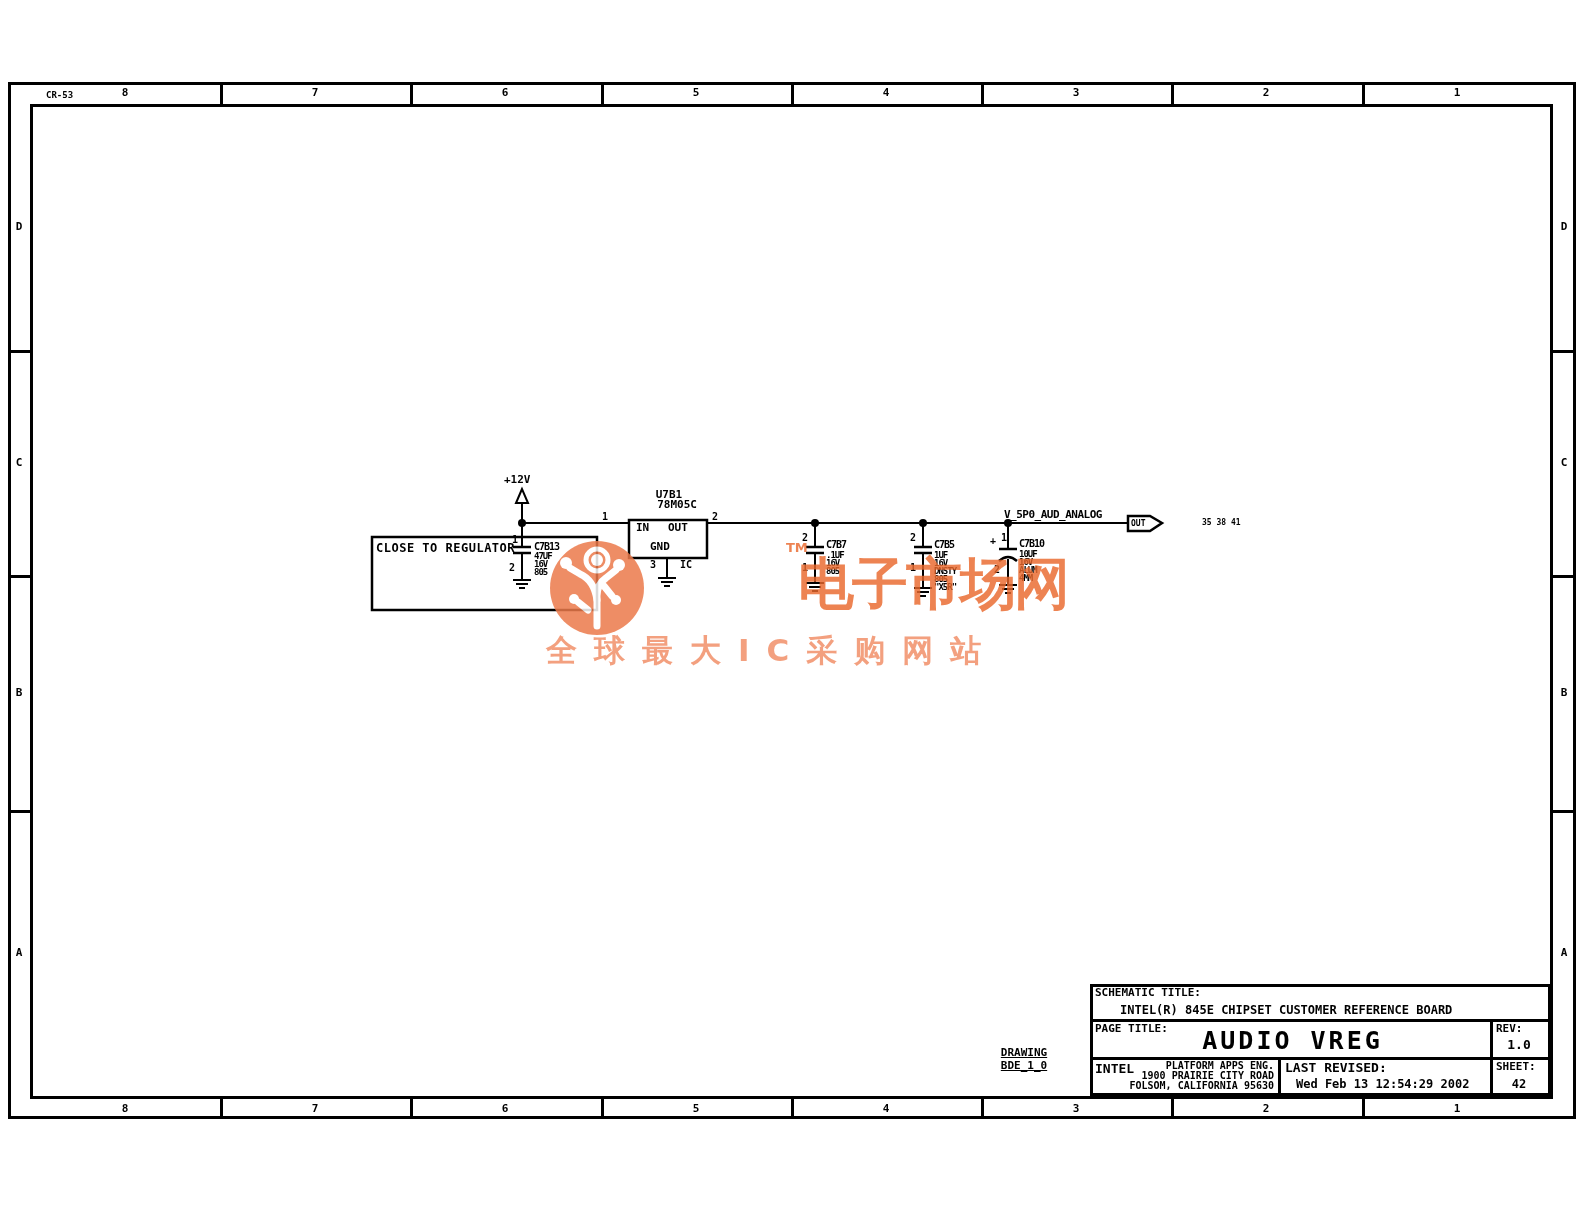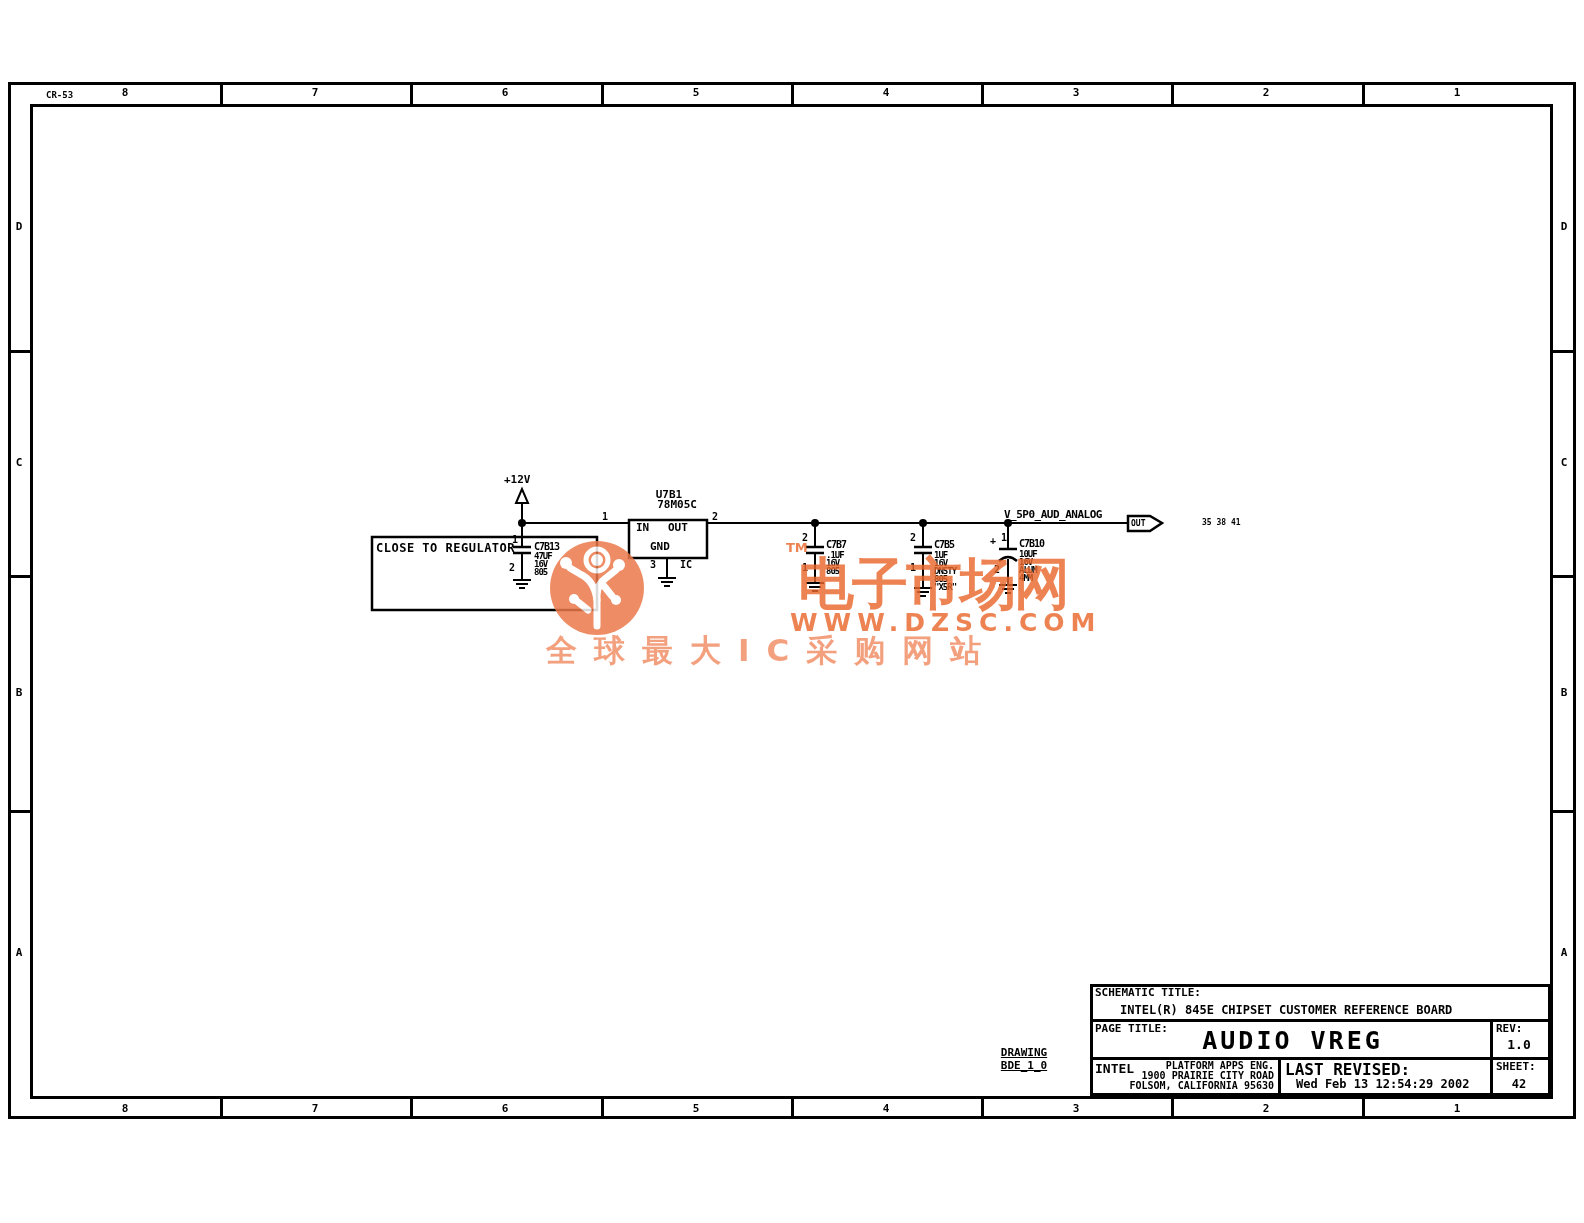"WWW.DZSC.COM" div.abs { html: <div>WWW.DZSC.COM</div> -> none }
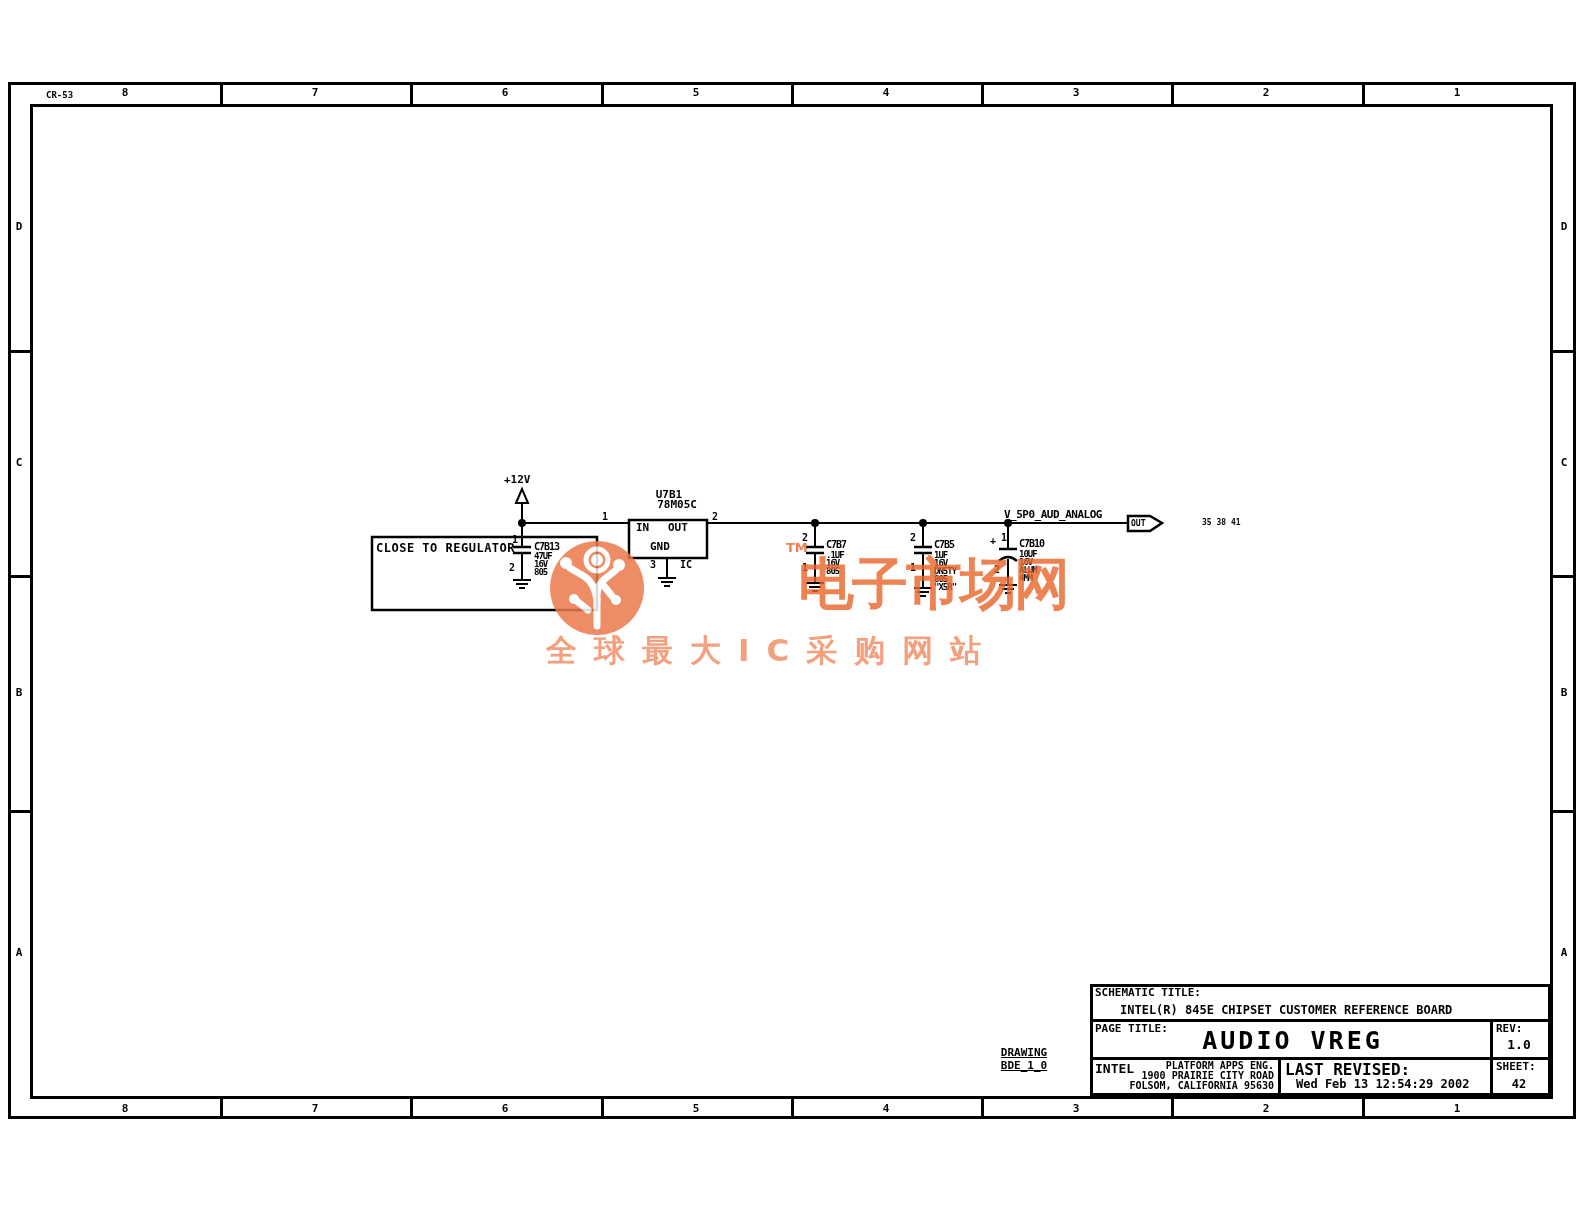"LAST REVISED:" div.abs { font-size: 16px -> 13px }
